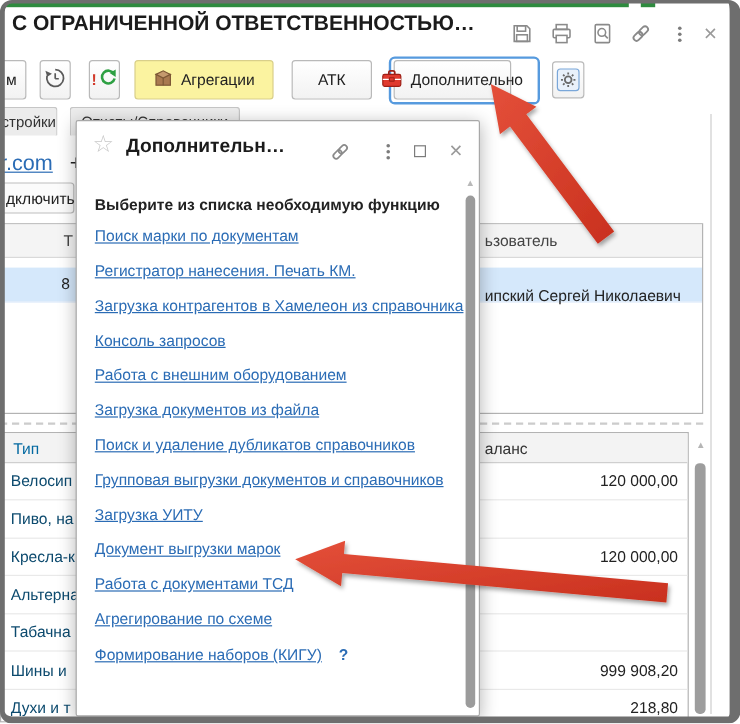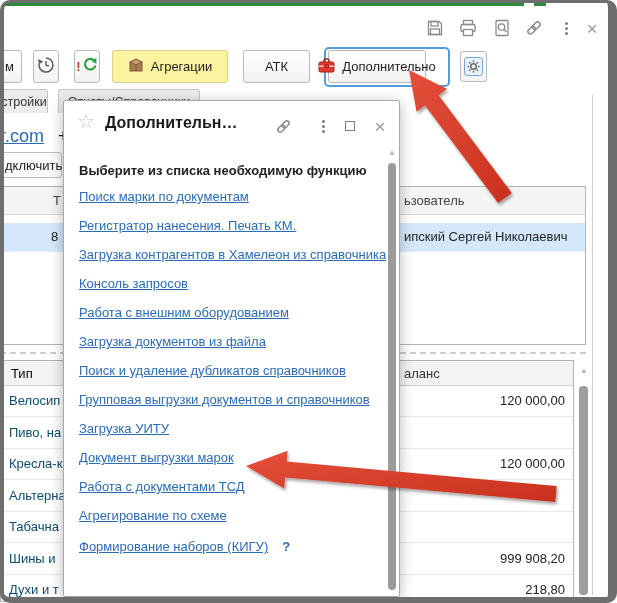"С ОГРАНИЧЕННОЙ ОТВЕТСТВЕННОСТЬЮ…" div.main-title { html: none -> <div>С ОГРАНИЧЕННОЙ ОТВЕТСТВЕННОСТЬЮ…</div> }
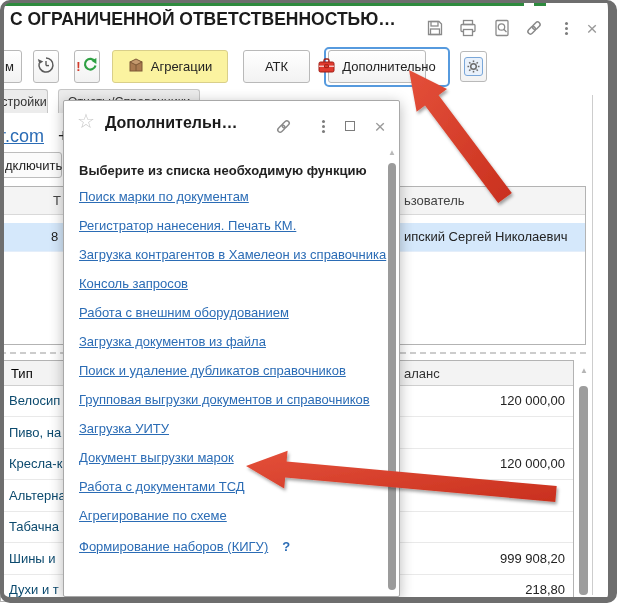"ипский Сергей Николаевич" .users-selected .cell-name { top: 6px -> 16px }
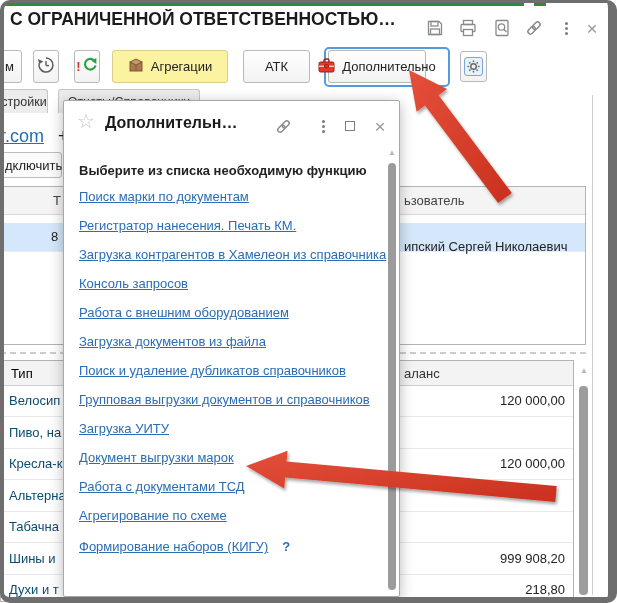"Тип" .goods-header .gh-type { color: #000000 -> #0369a1 }
